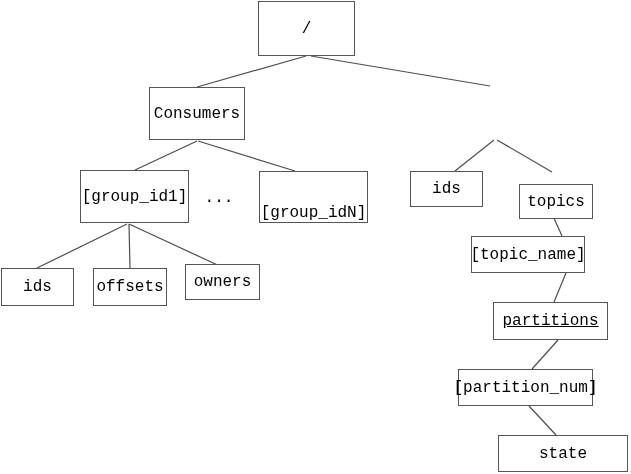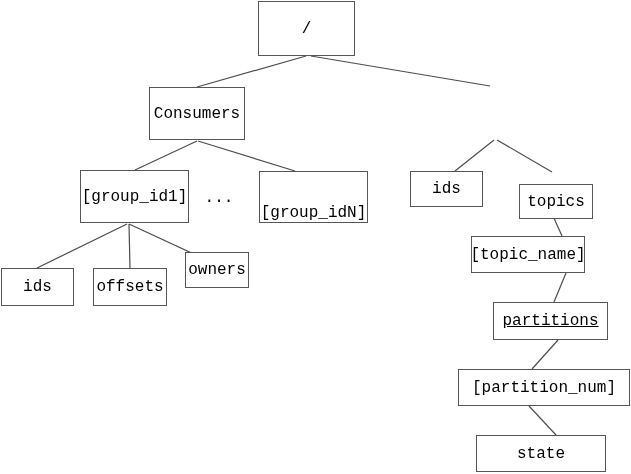"owners" .n-owners { top: 252px -> 264px; width: 64px -> 75px }
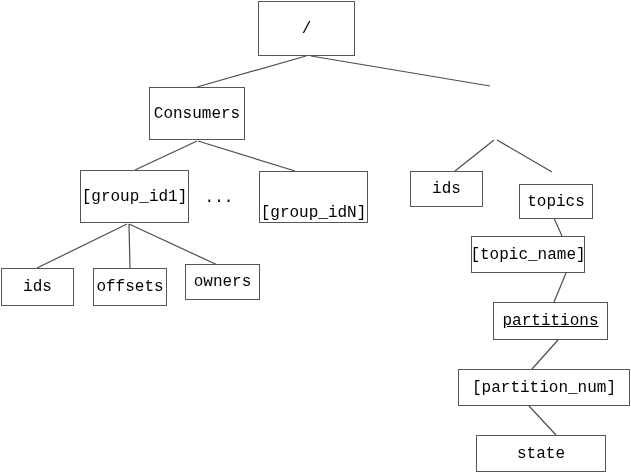"[partition_num]" .n-partition-num { width: 172px -> 135px }
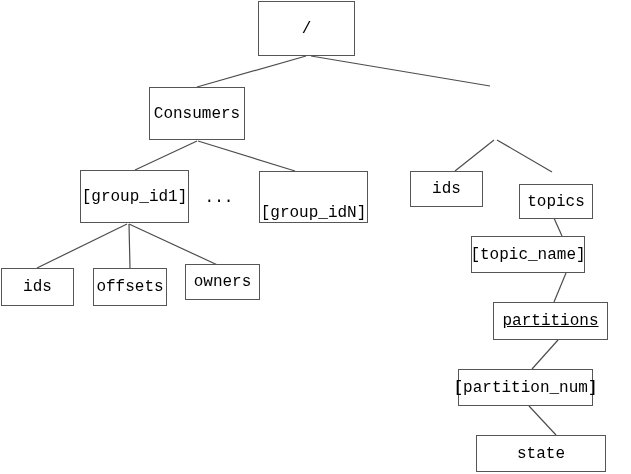"state" .n-state { left: 476px -> 498px }
